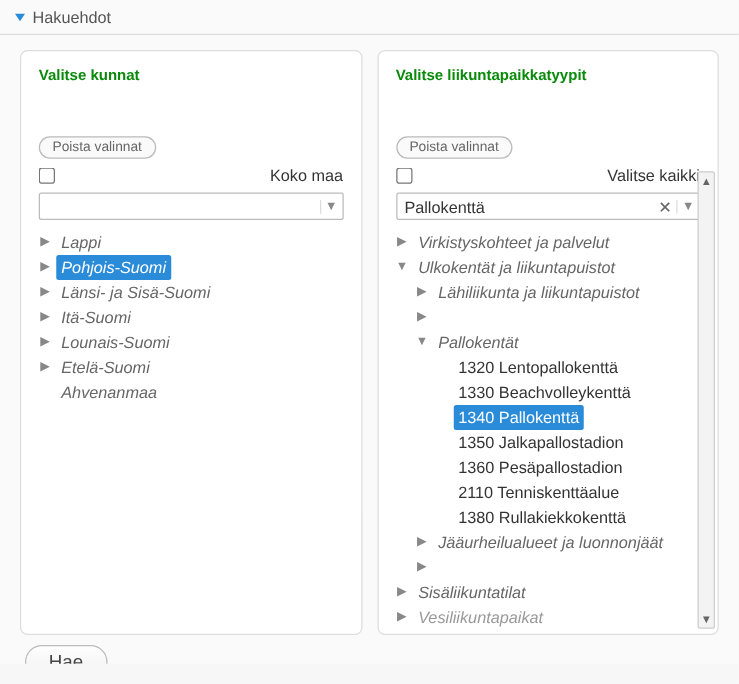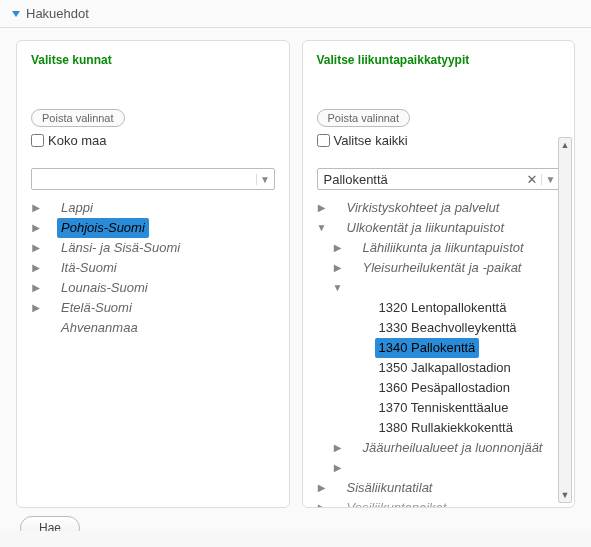"Koko maa" .chk-row { justify-content: none -> space-between; margin-bottom: 20px -> 6px }
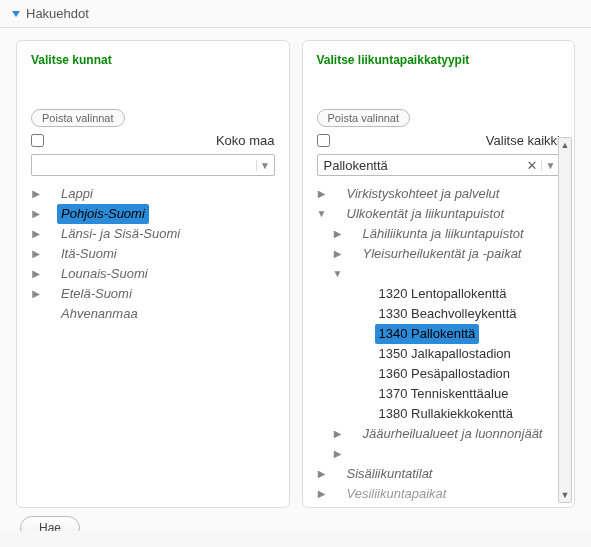"Lappi" .node .lbl { margin-left: 12px -> none }
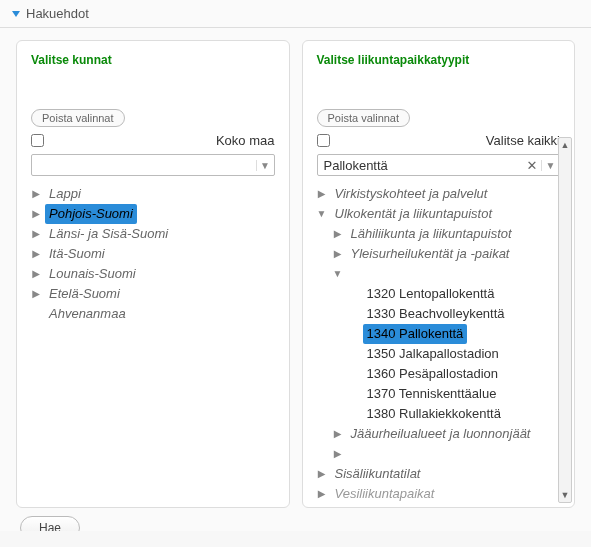"Pohjois-Suomi" .node.selected .lbl { color: #000000 -> #ffffff }
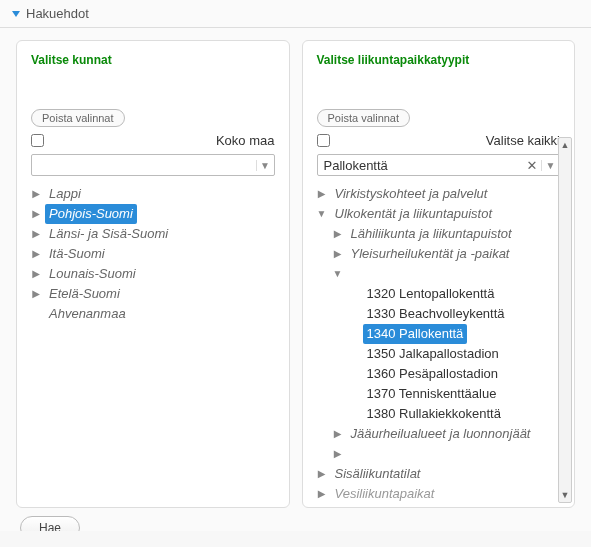"Yleisurheilukentät ja -paikat" span.lbl { html: <span>Yleisurheilukentät ja -paikat</span> -> none }
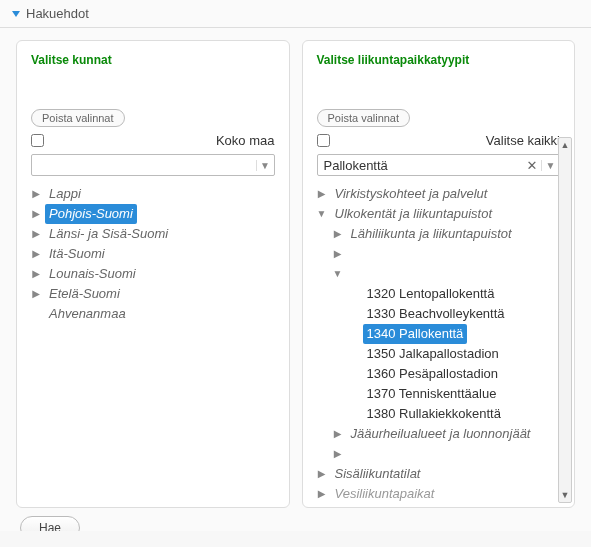"Pallokentät" span.lbl { html: none -> <span>Pallokentät</span> }
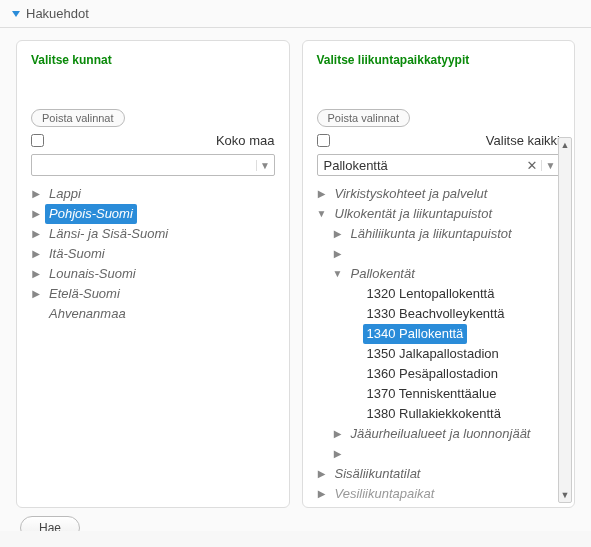"1370 Tenniskenttäalue" span.lbl { text: 1370 -> 2110 }
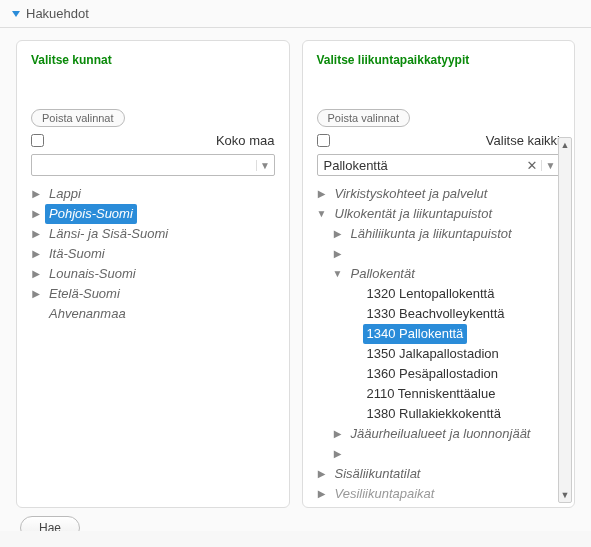"Hae" .hae-btn { font-size: 12px -> 15px }
